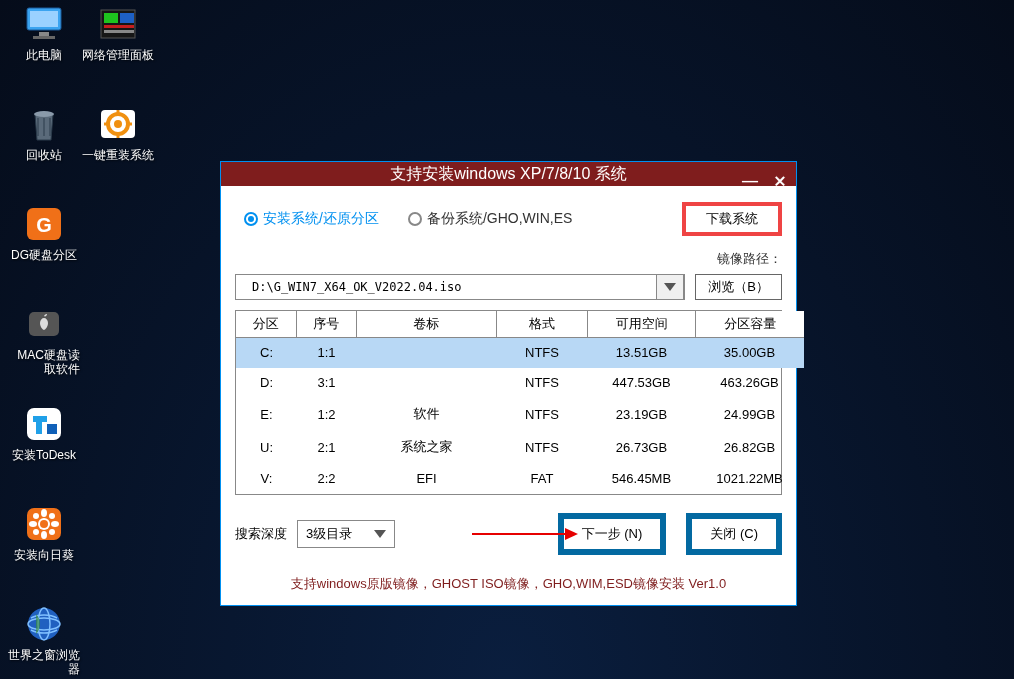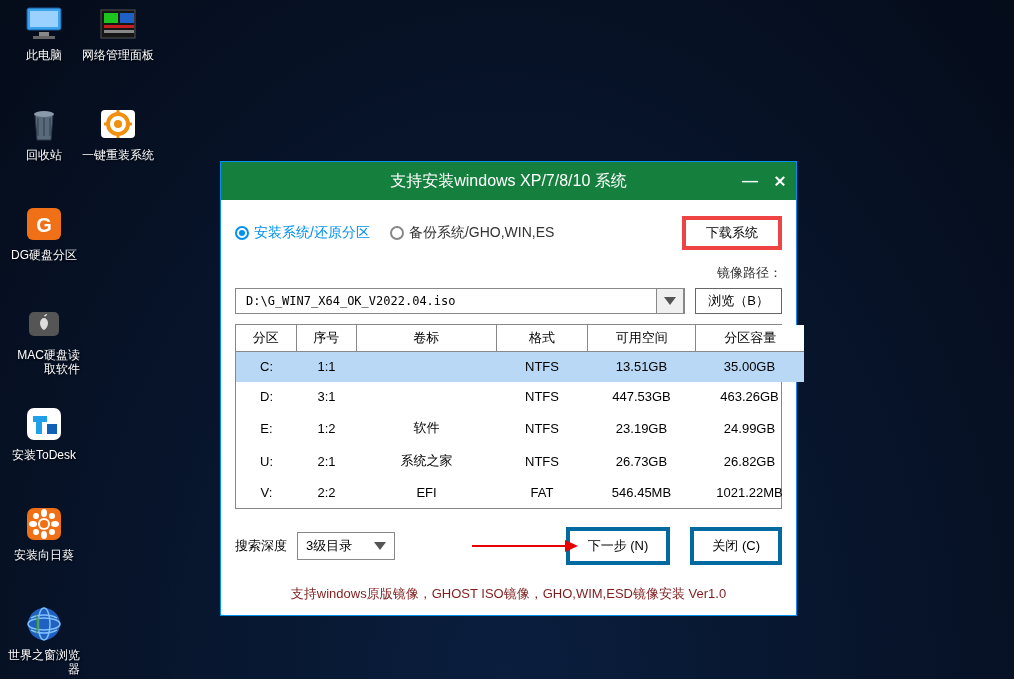"支持安装windows XP/7/8/10 系统" .titlebar { background: #15803d -> #7f1d1d; height: 38px -> 24px }
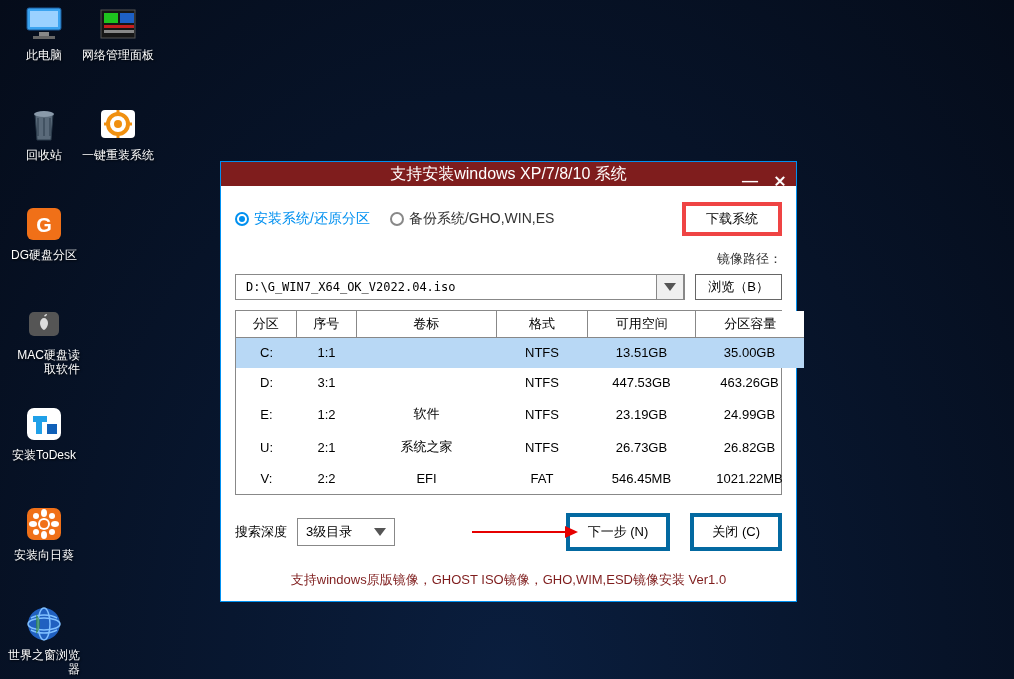"安装系统/还原分区" .radio-option { margin-left: none -> 9px }
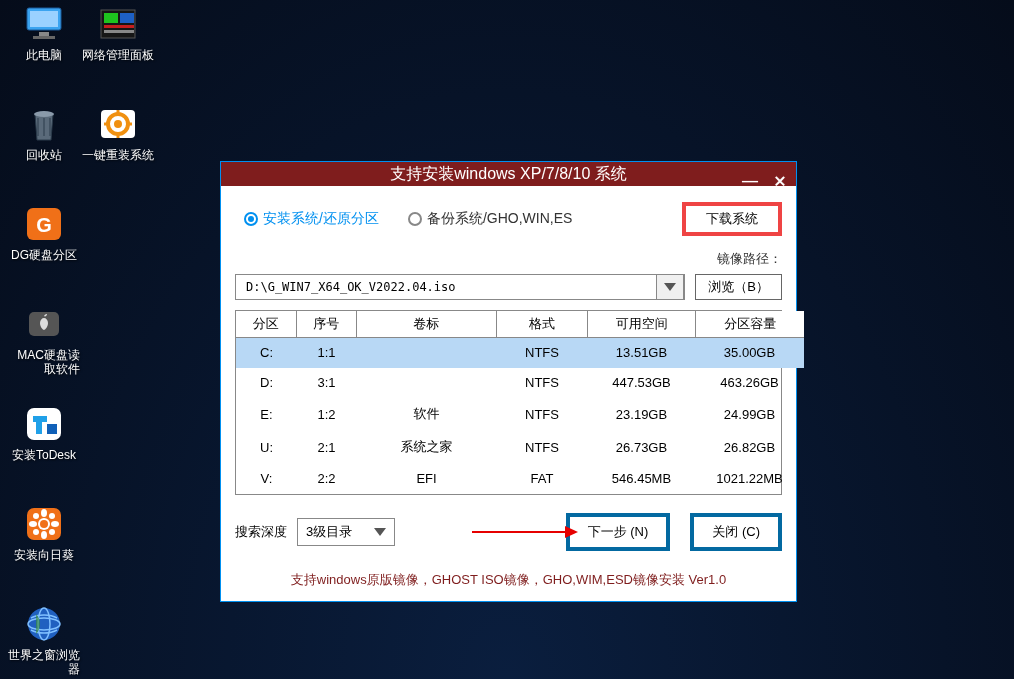"D:\G_WIN7_X64_OK_V2022.04.iso" .path-input { padding: 0 10px -> 0 16px }
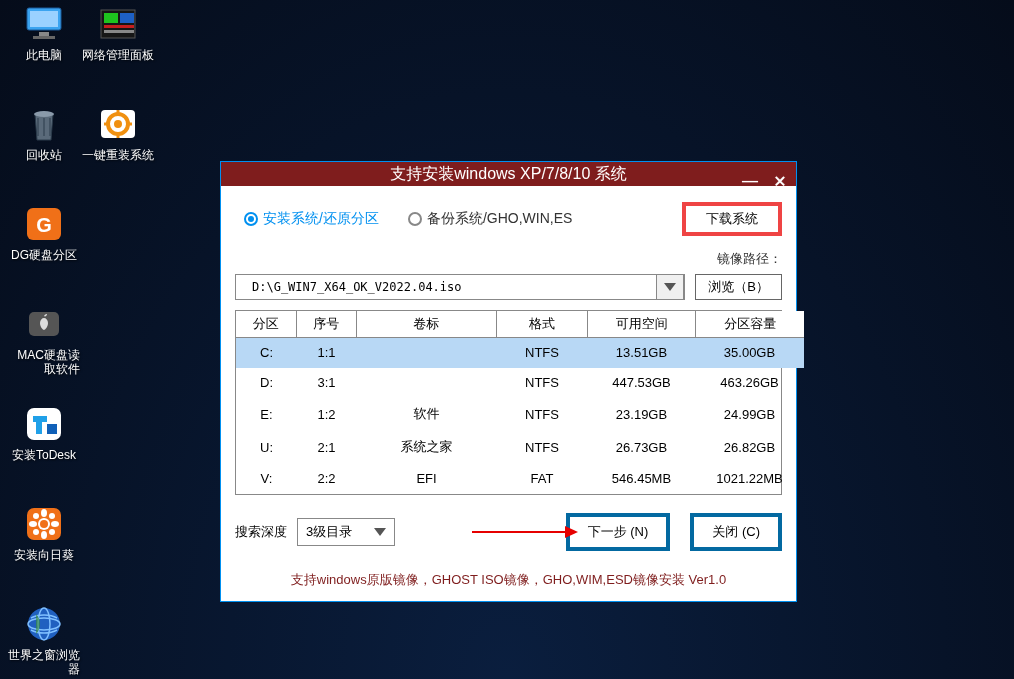"下一步 (N)" .action-btn { border: 4px solid #0369a1 -> 6px solid #0369a1 }
